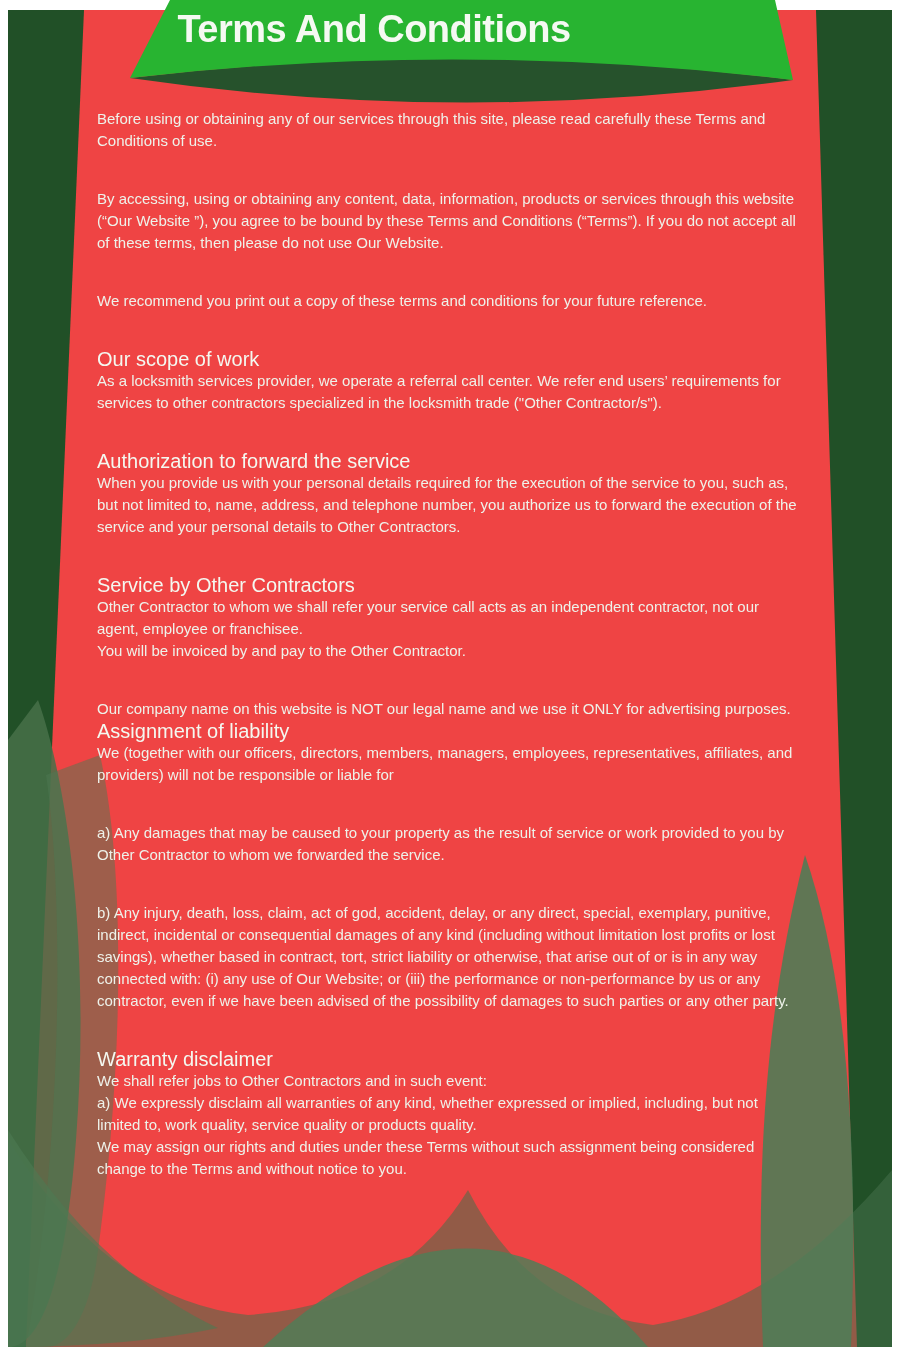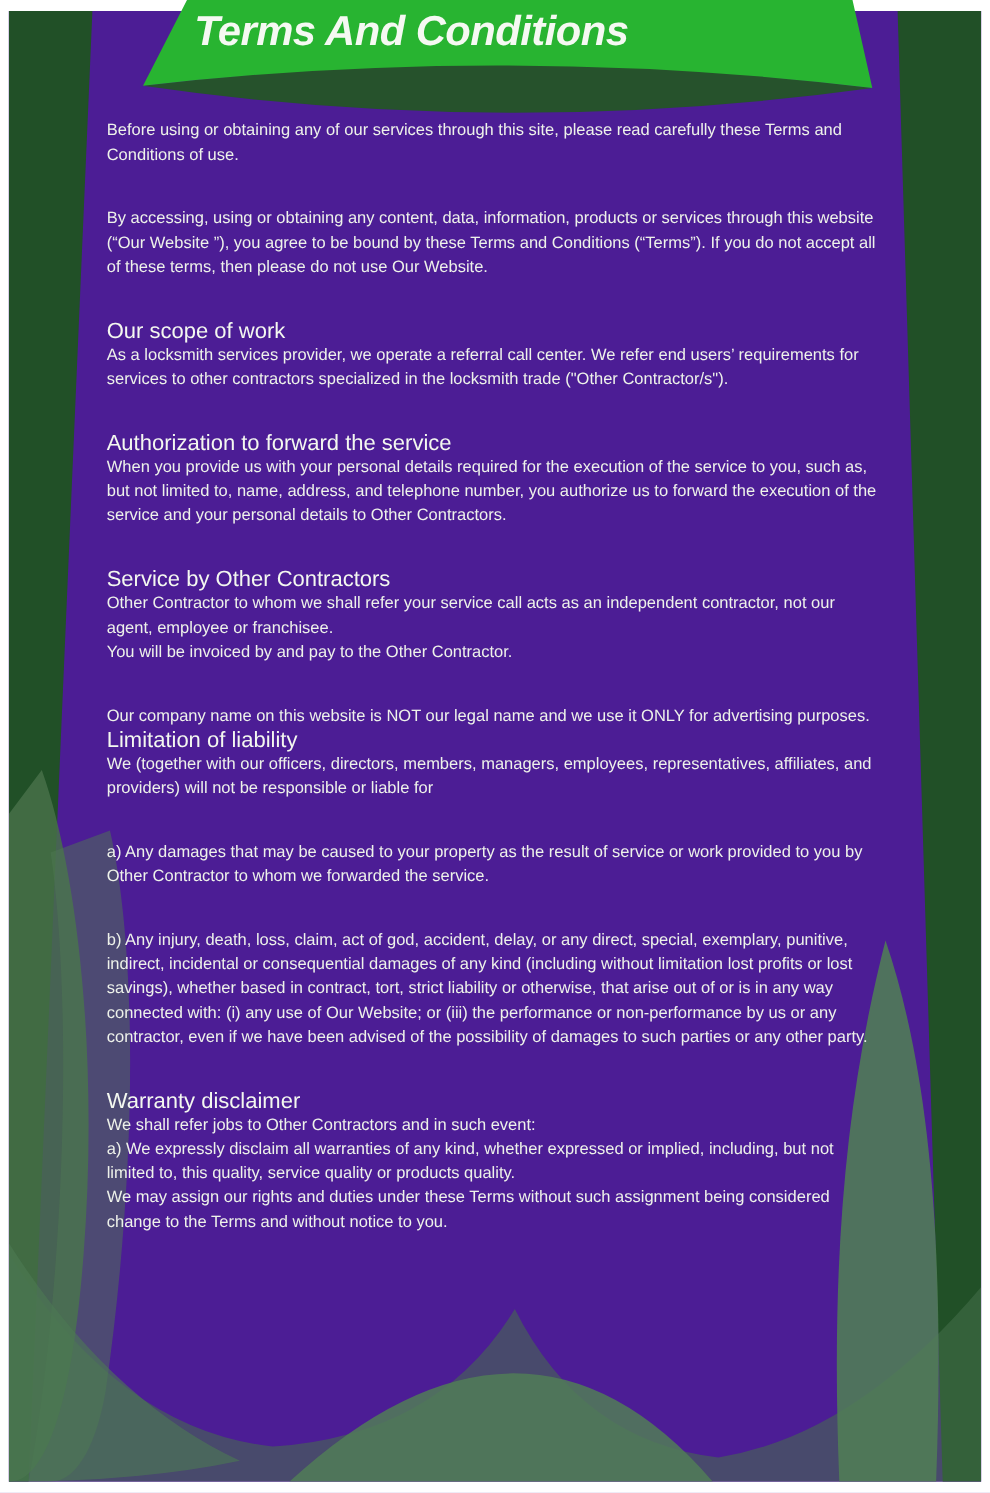"Terms And Conditions" .title { font-style: italic -> none }
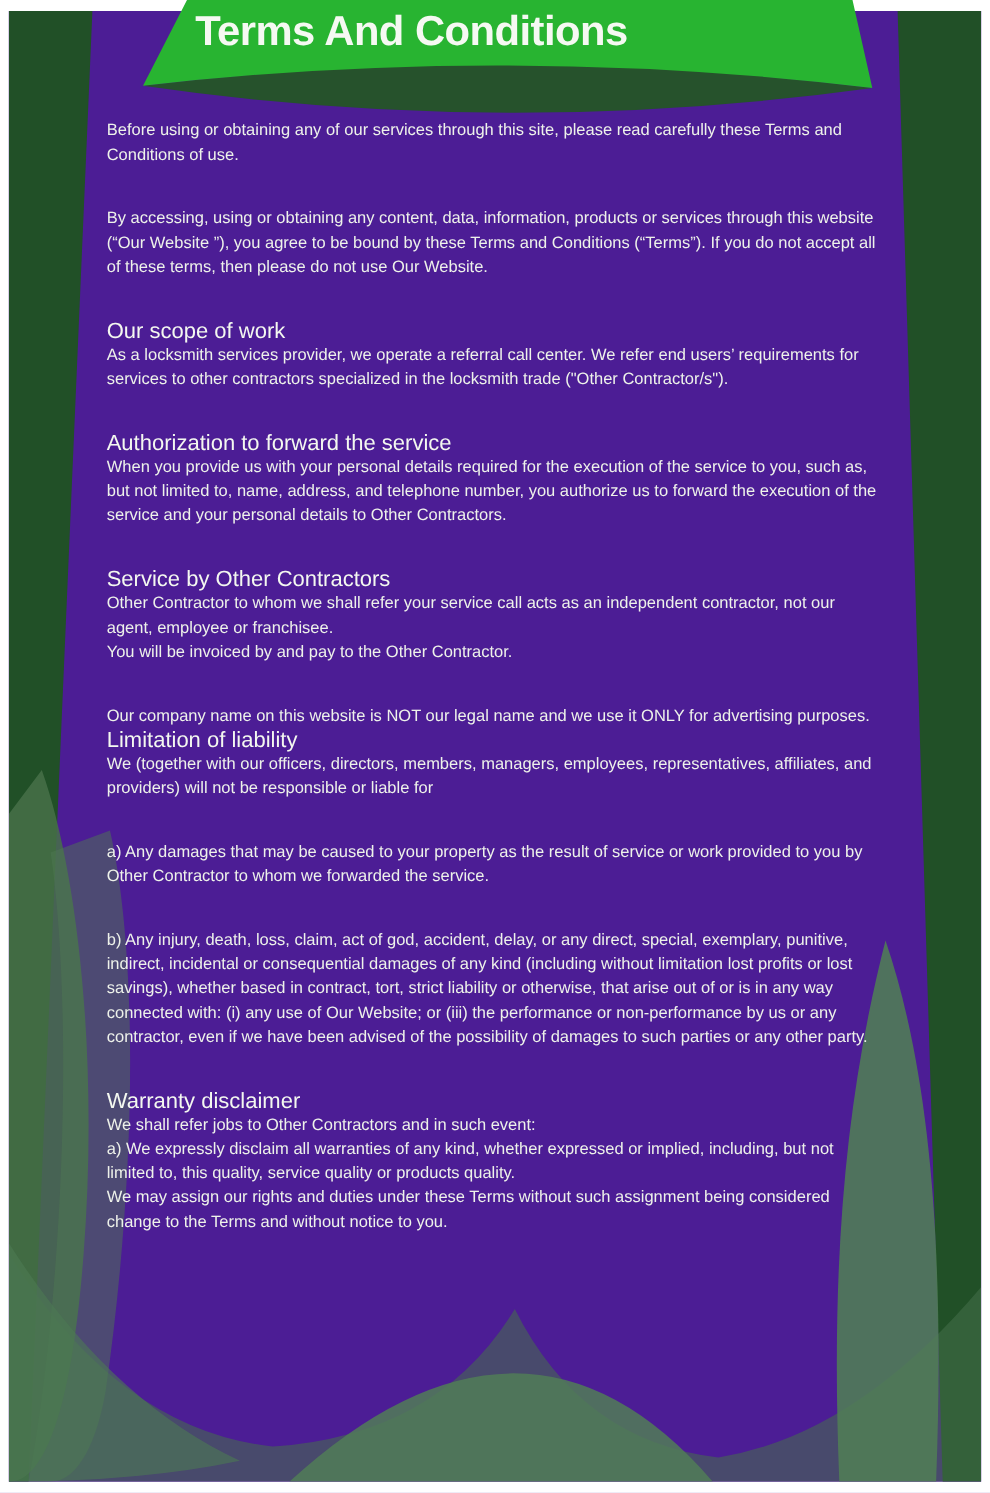"Before using or obtaining any" .panel { background: #4c1d95 -> #ef4444 }
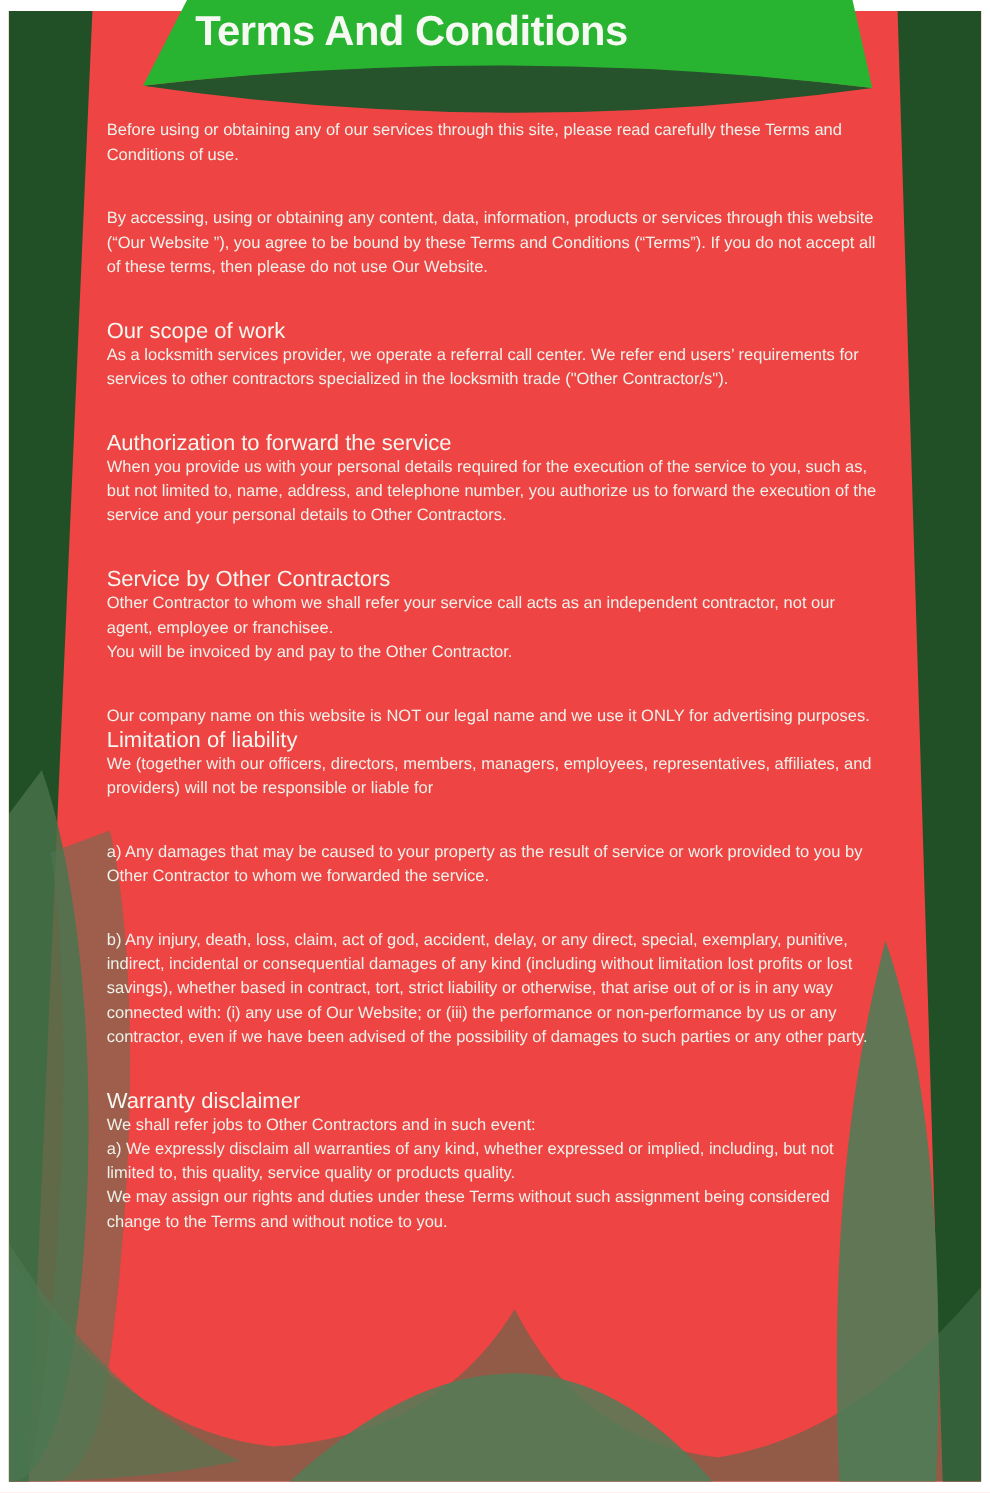"We recommend you print out" div.block { html: none -> <div>We recommend you print out a copy of these terms and conditions for your future reference.</div> }
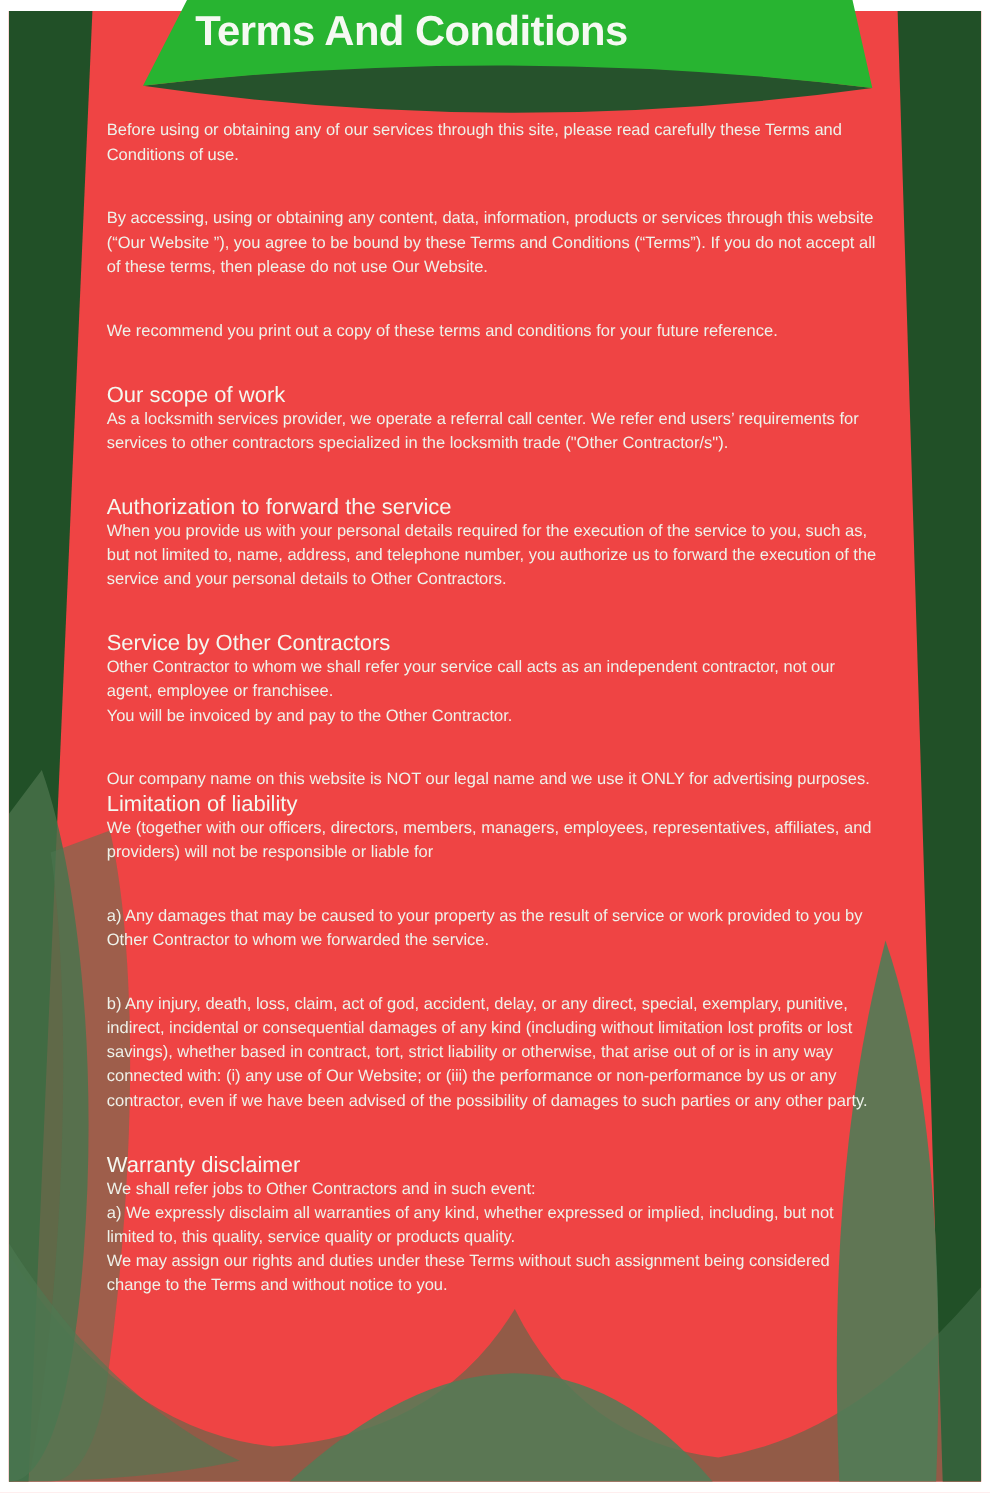"Limitation of liability" div.block { text: Limitation -> Assignment }
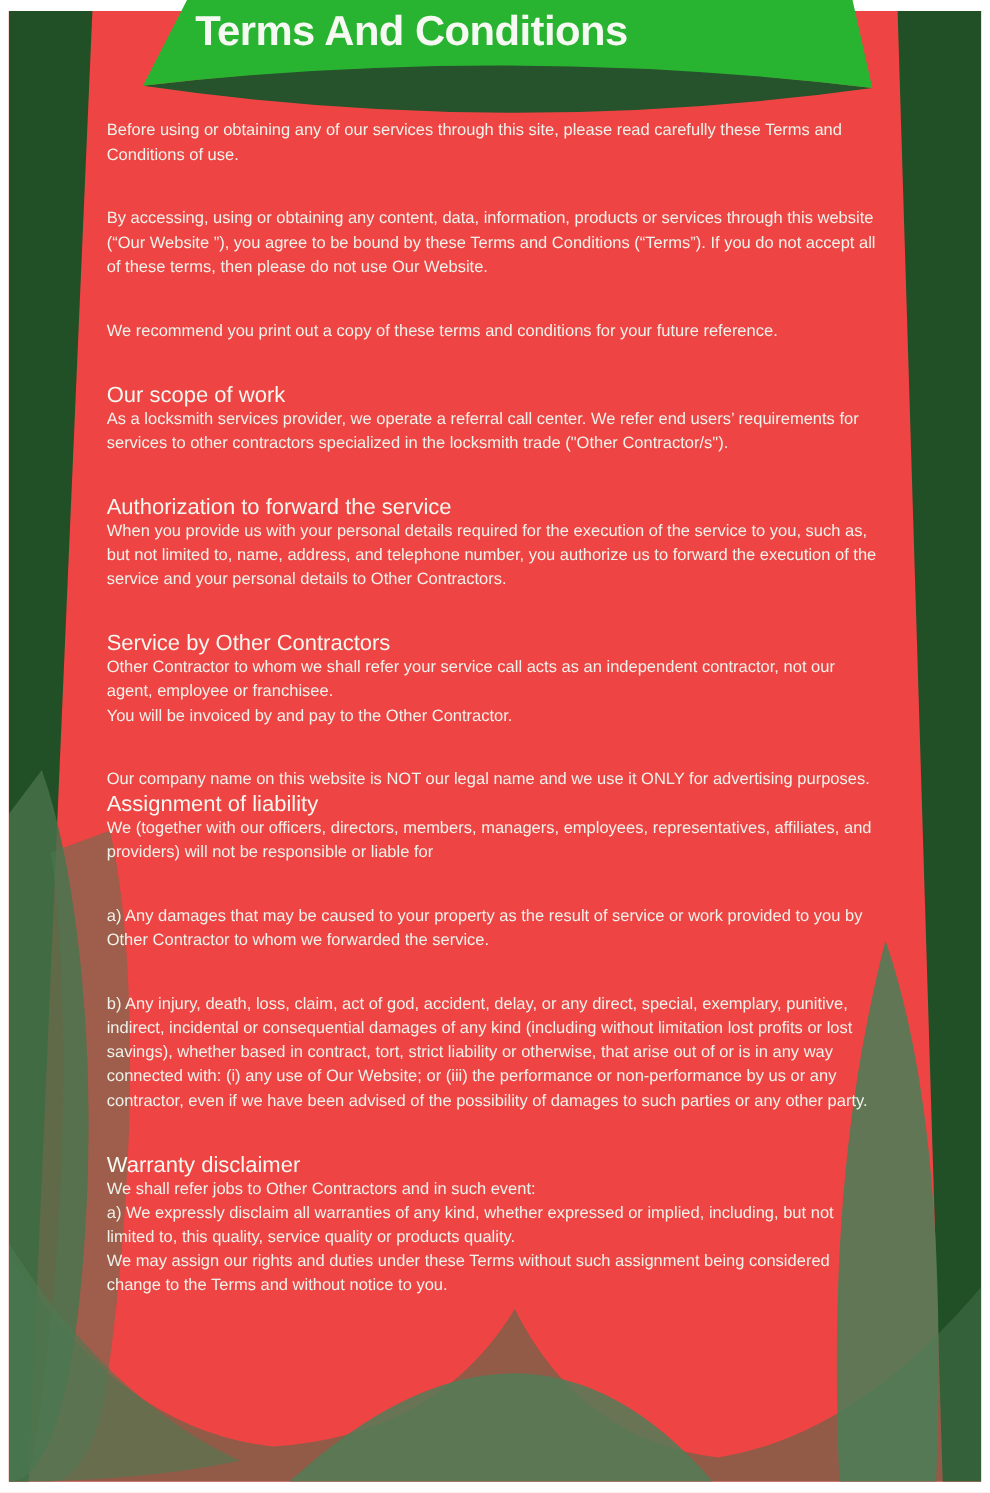"a) We expressly disclaim all" div.block { text: this -> work }
